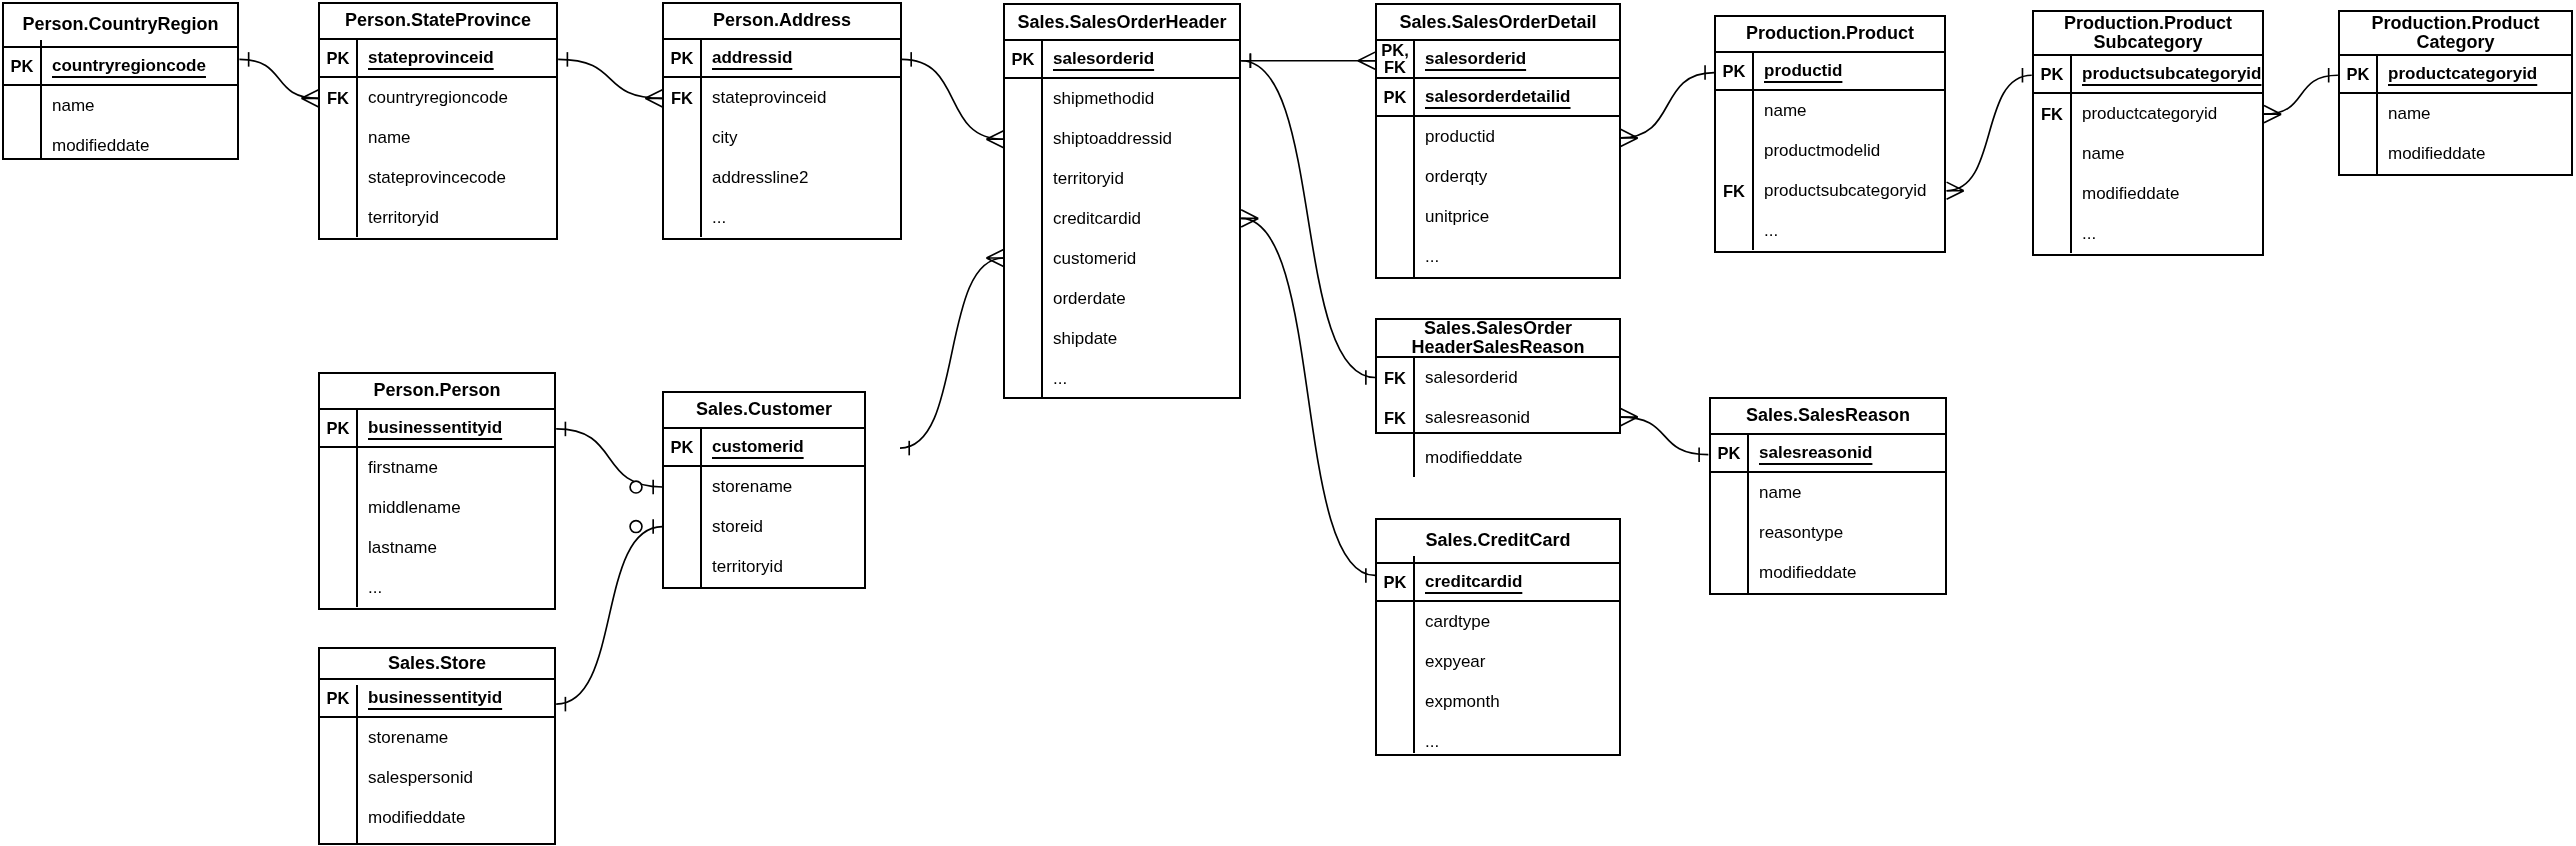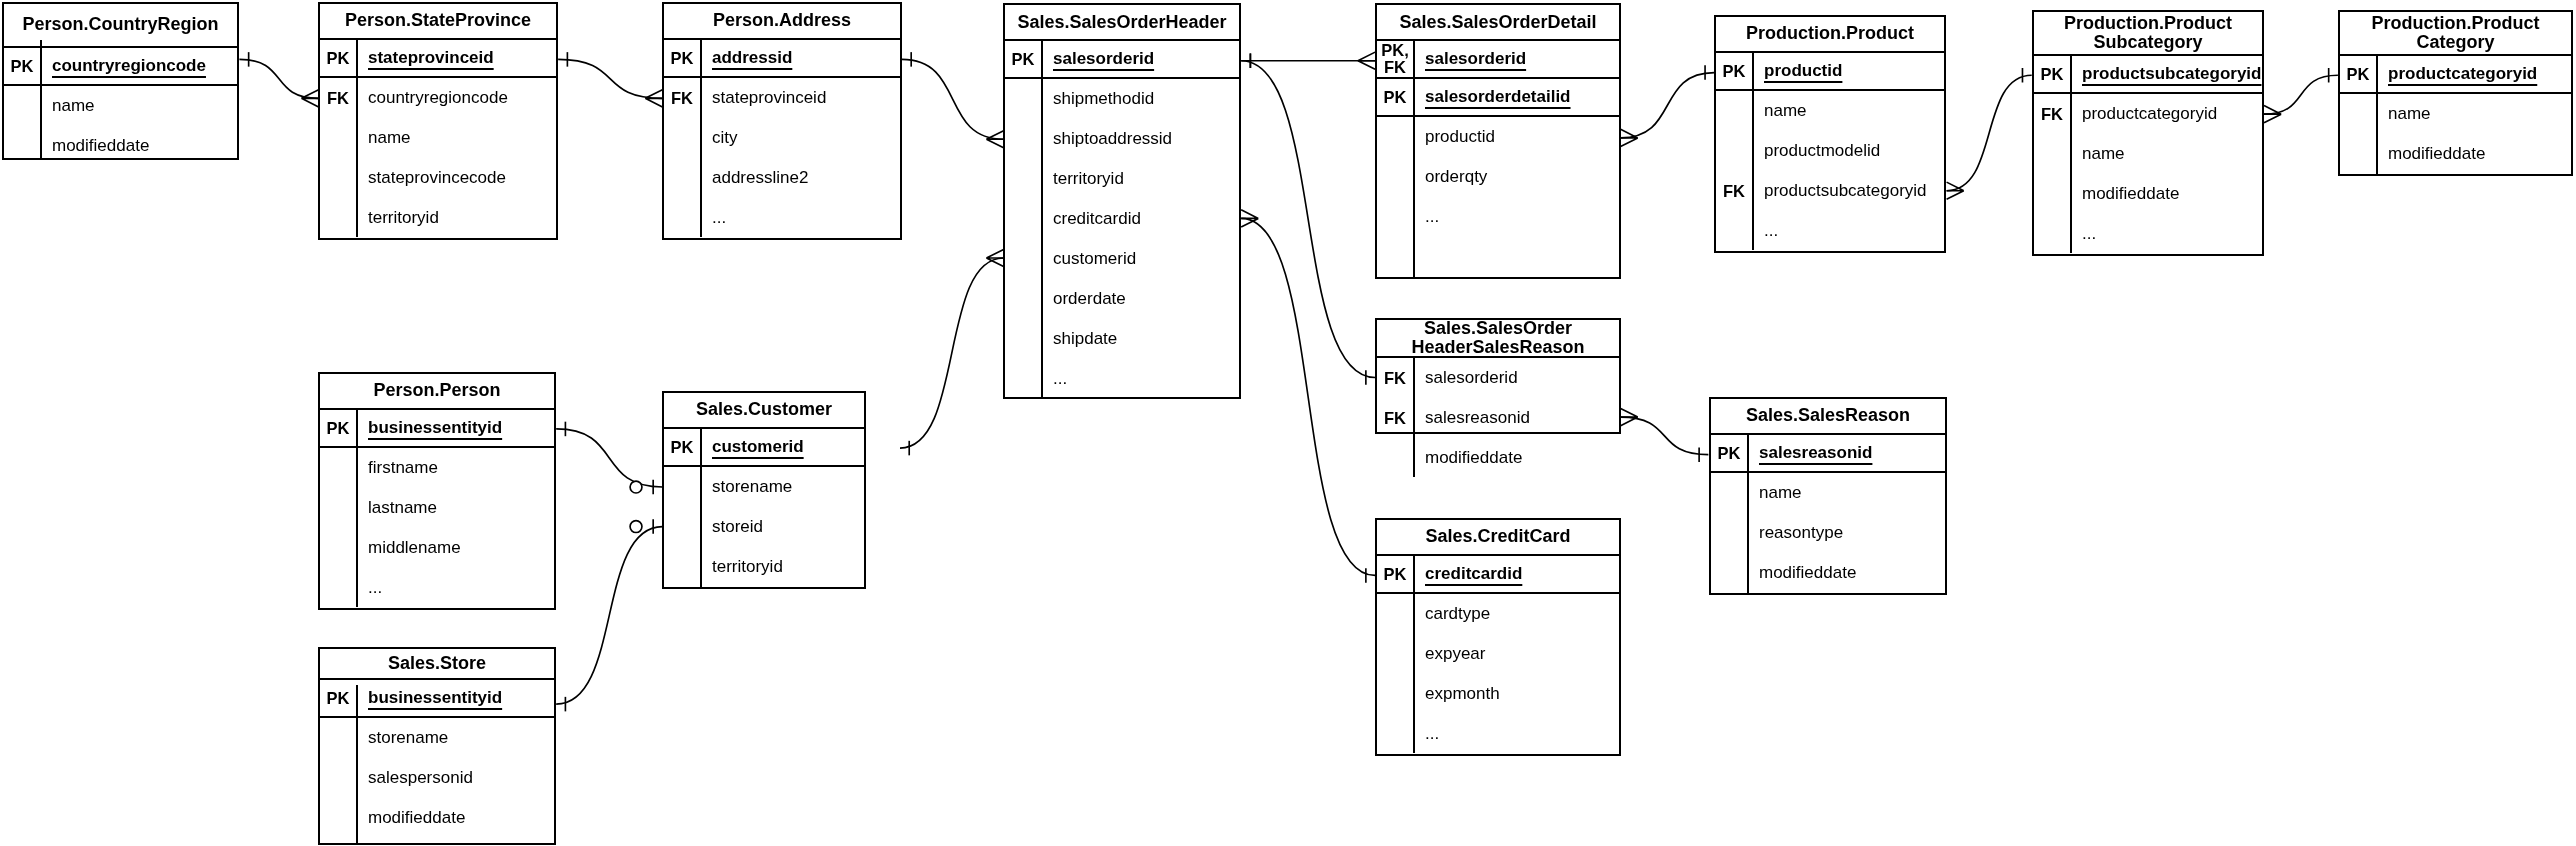"unitprice" div.er-row { html: none -> <div> <div>unitprice</div> </div> }
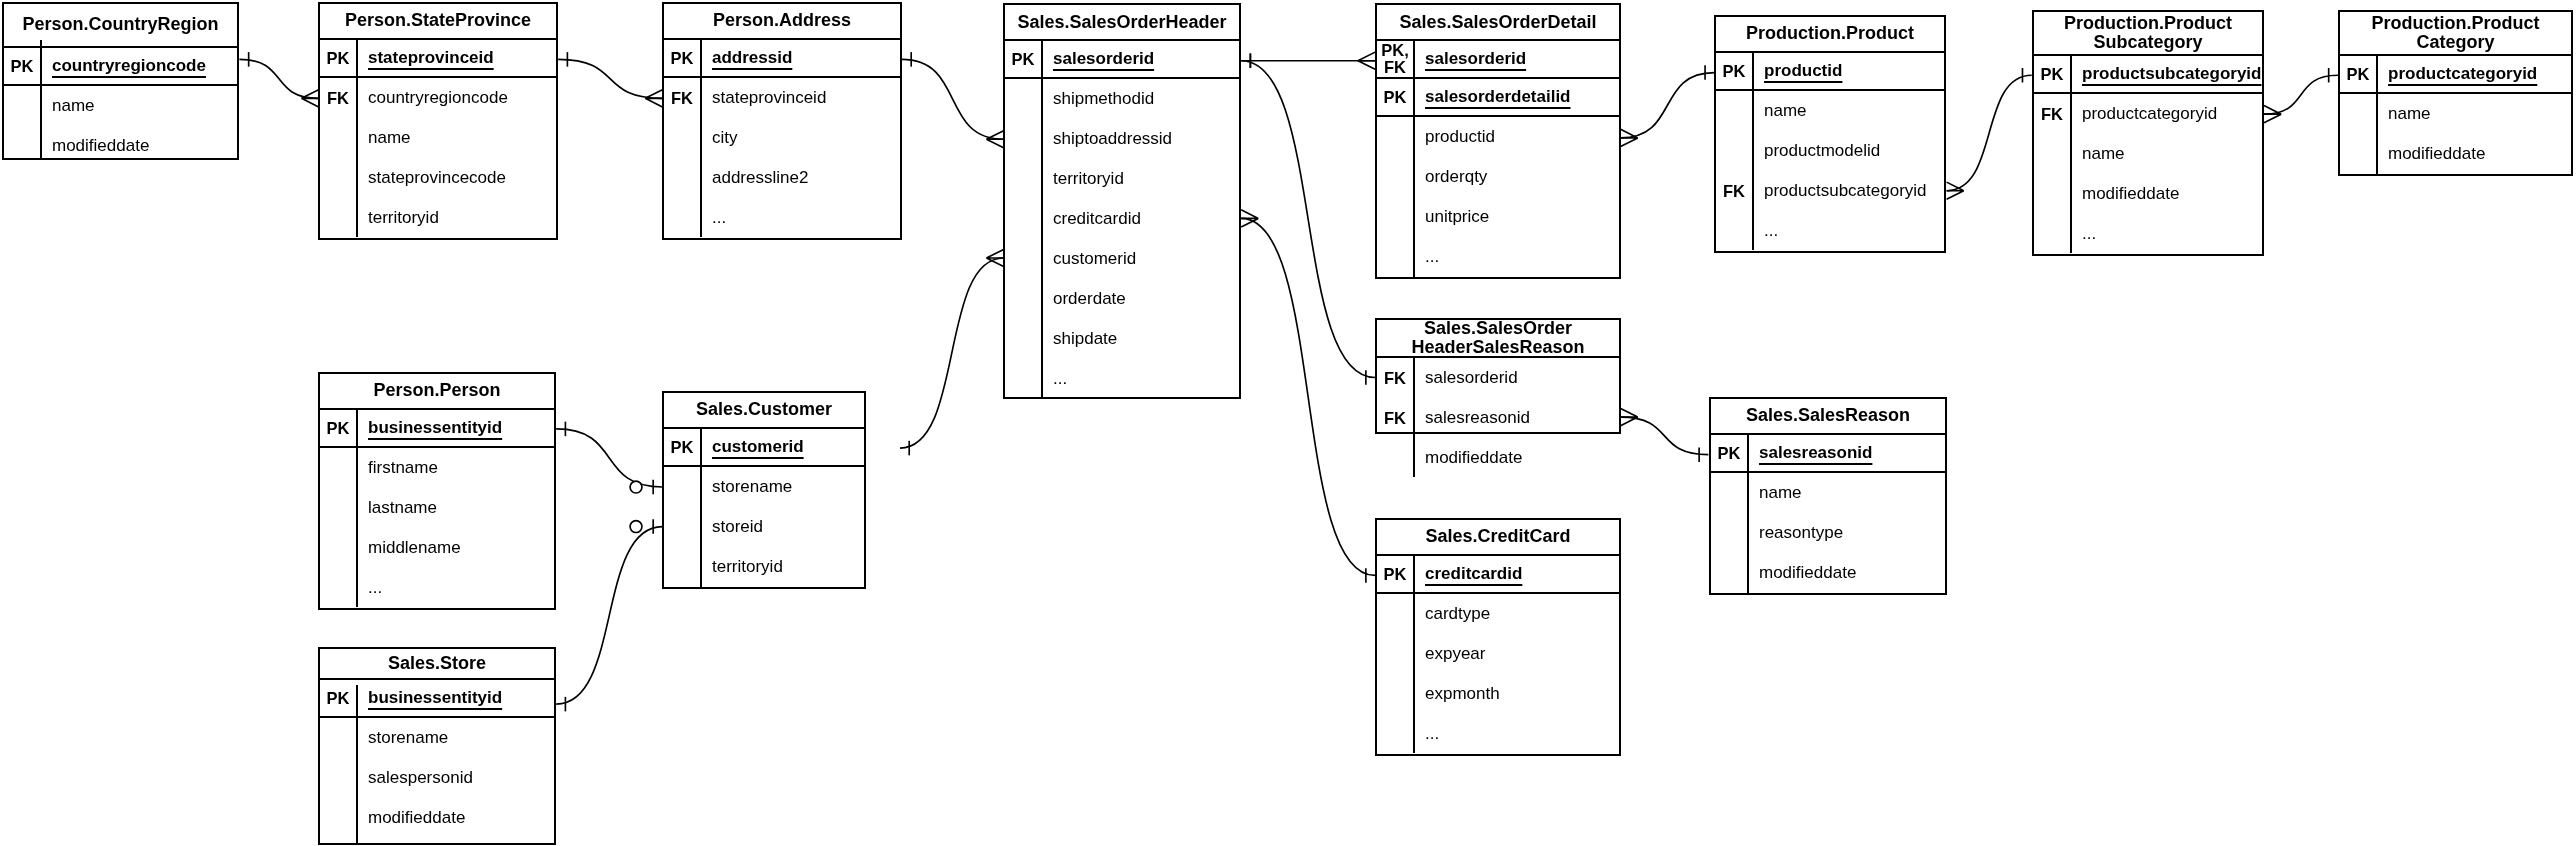"lastname" div.er-row { order: before "middlename" -> after "middlename" }
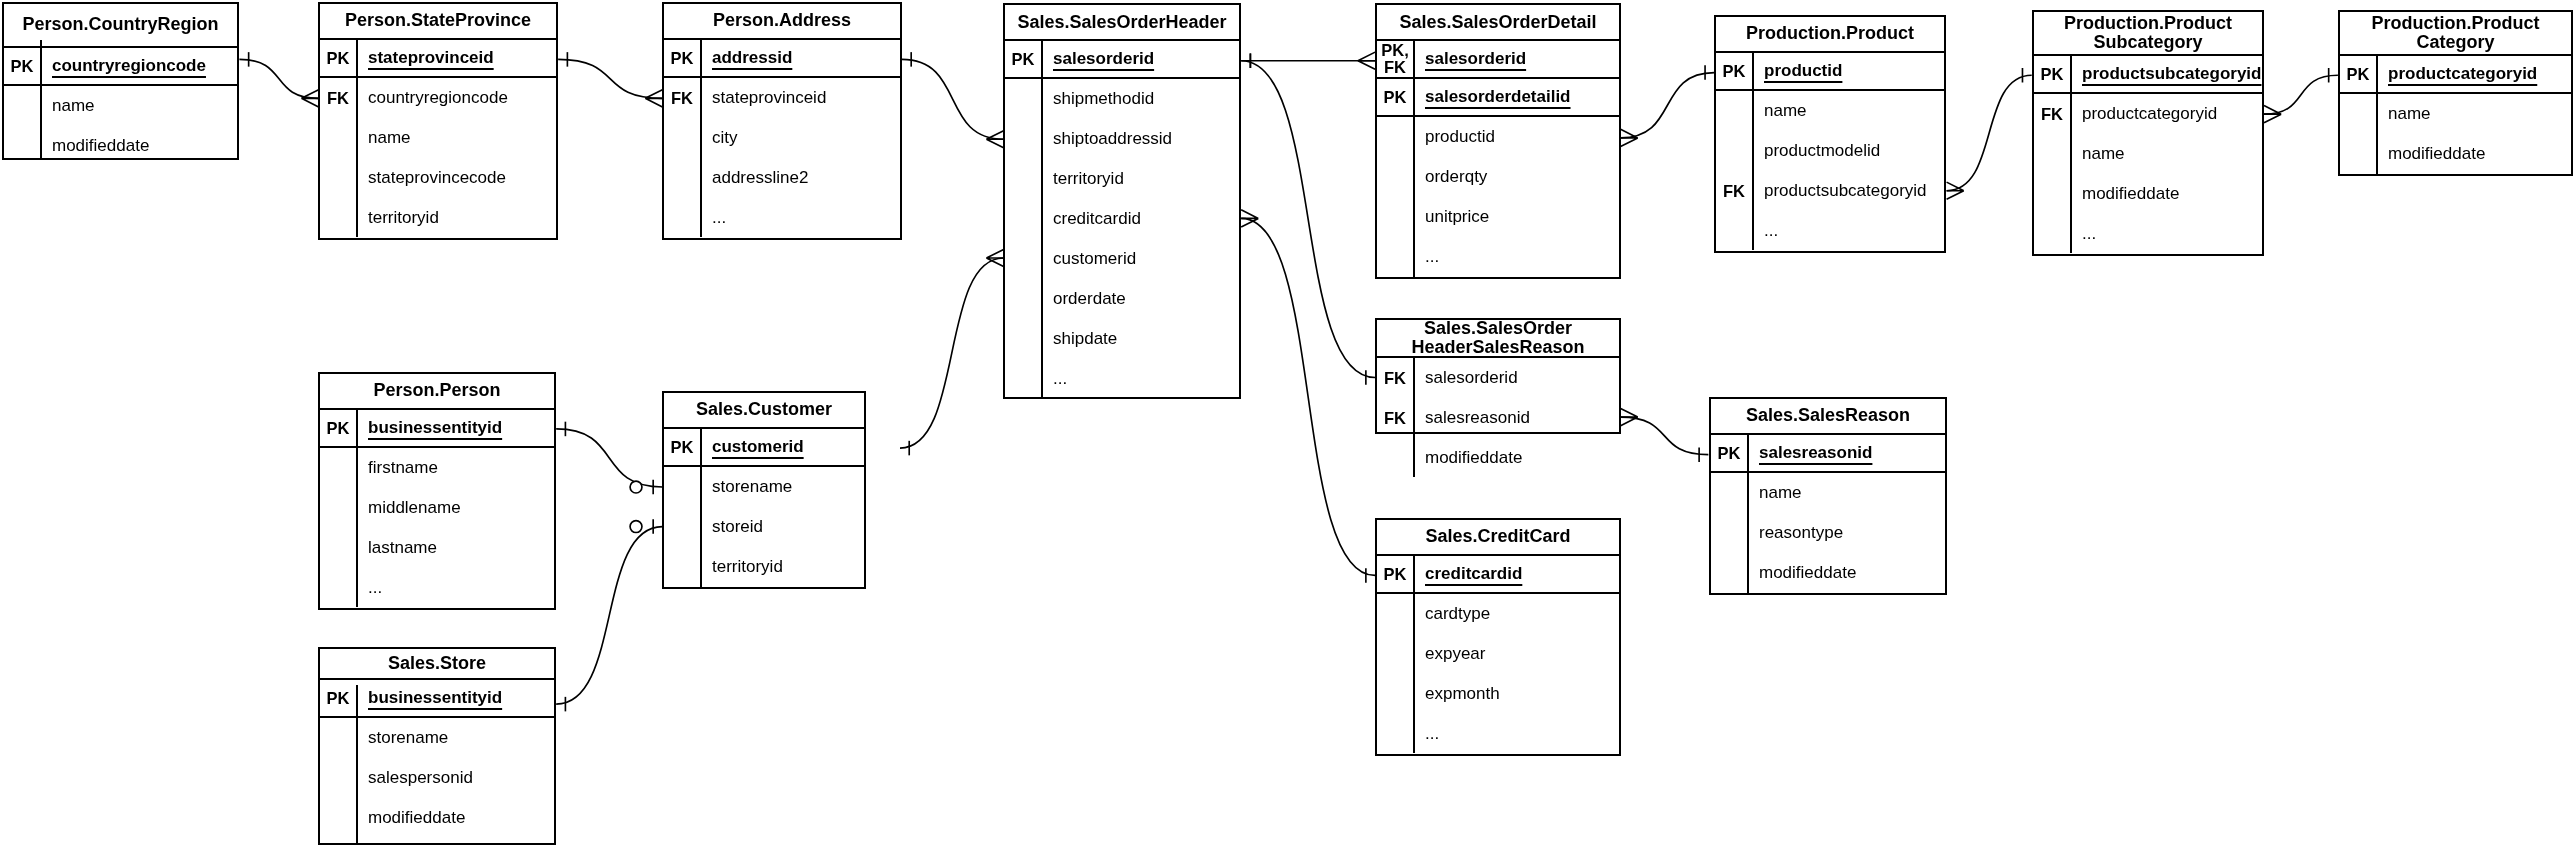"Sales.CreditCard" div.er-title { height: 36px -> 44px }
